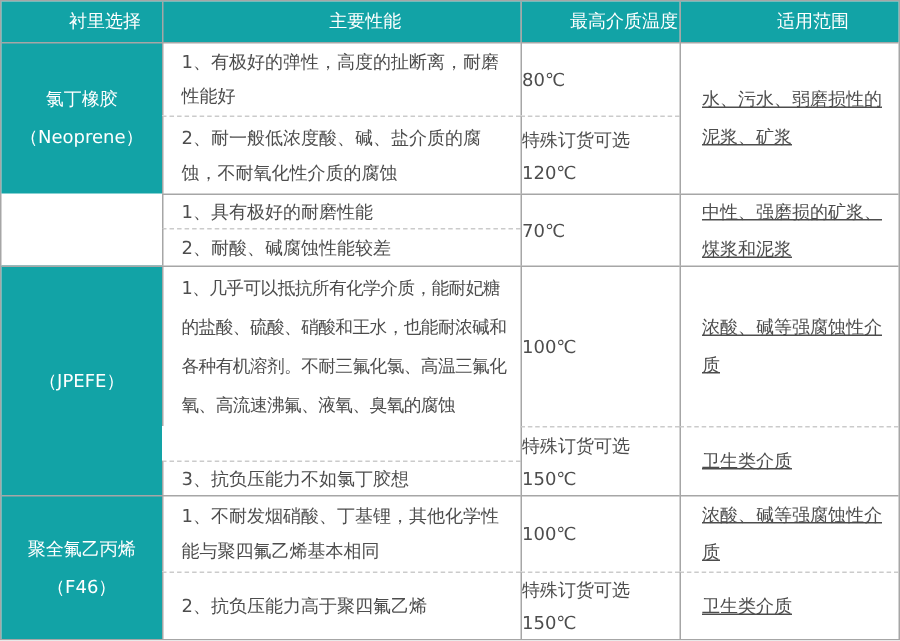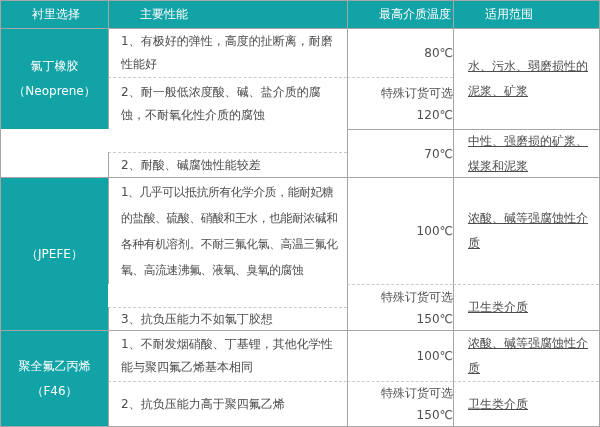"衬里选择" .hd { align-items: none -> center }
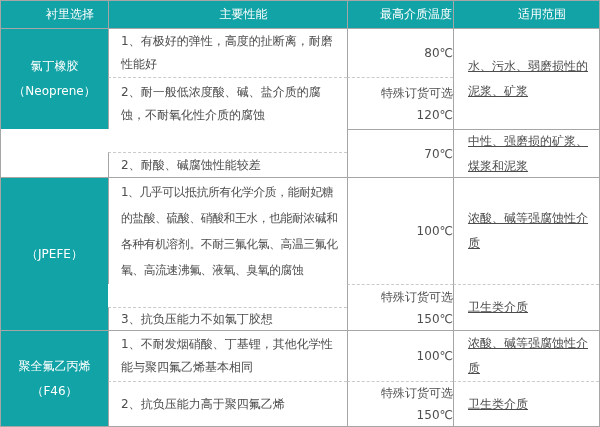"80℃" .temp { align-items: flex-end -> flex-start }
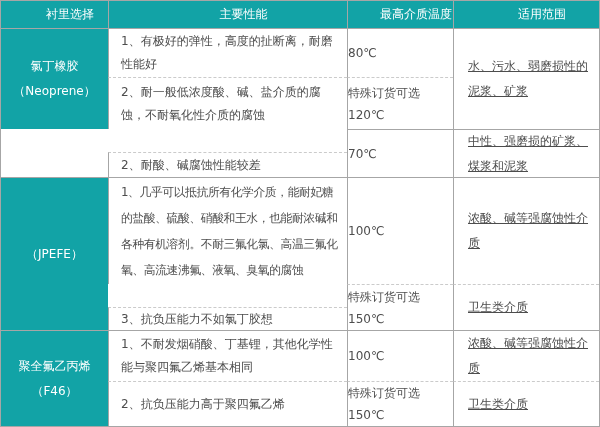"1、具有极好的耐磨性能" div.cell { html: none -> <div>1、具有极好的耐磨性能</div> }
